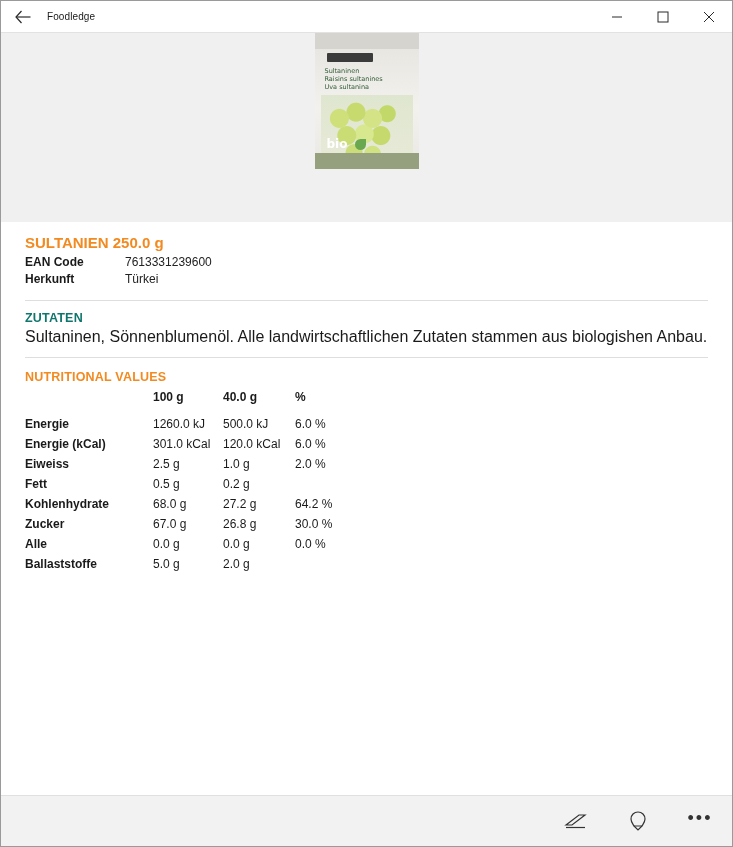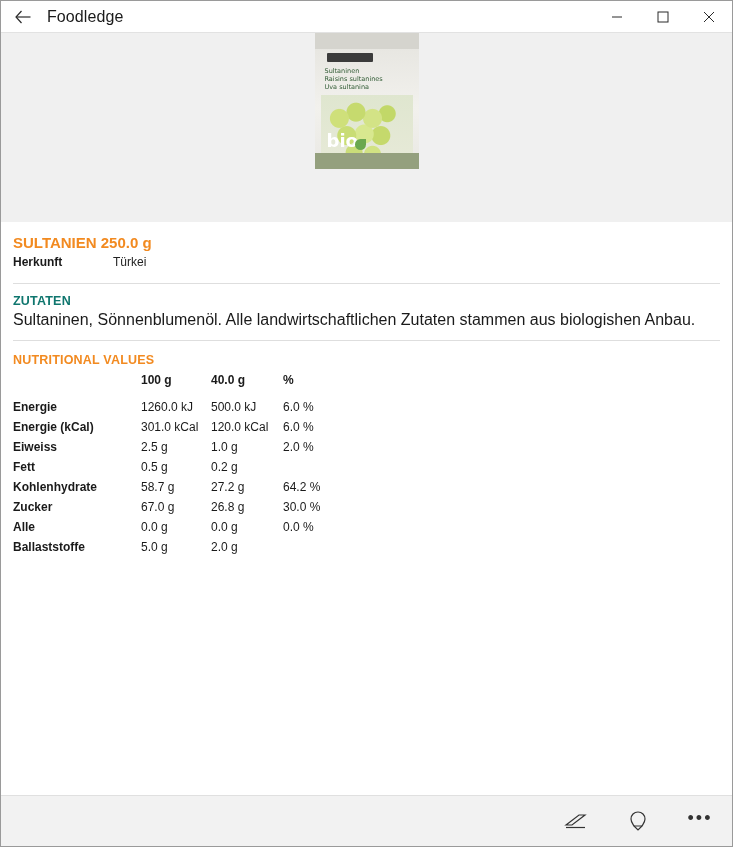"Foodledge" .app-title { font-size: 16px -> 10px }
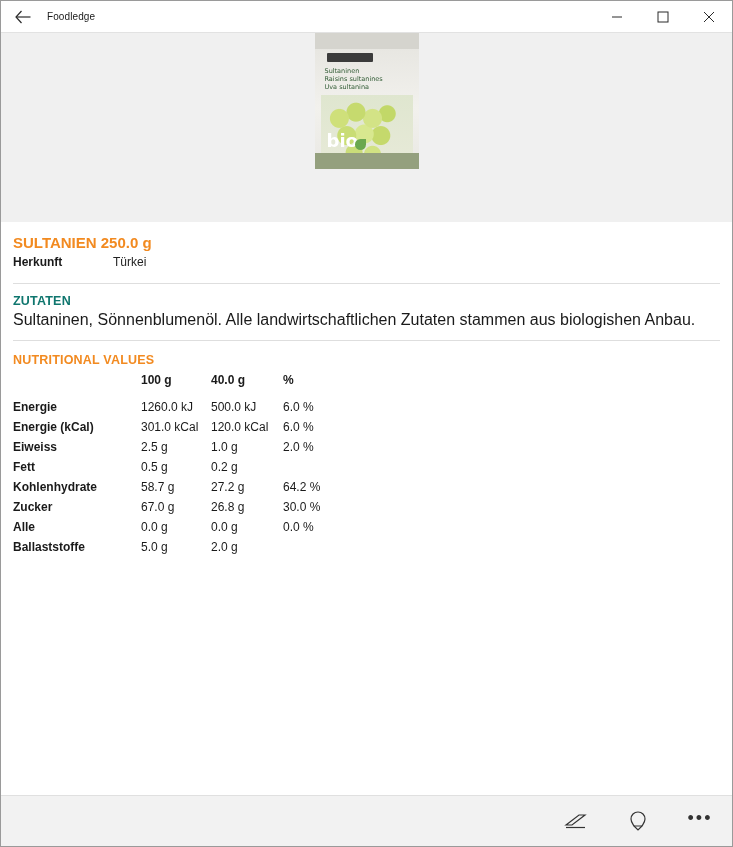"bio" .packshot .bio { font-size: 18px -> 12px }
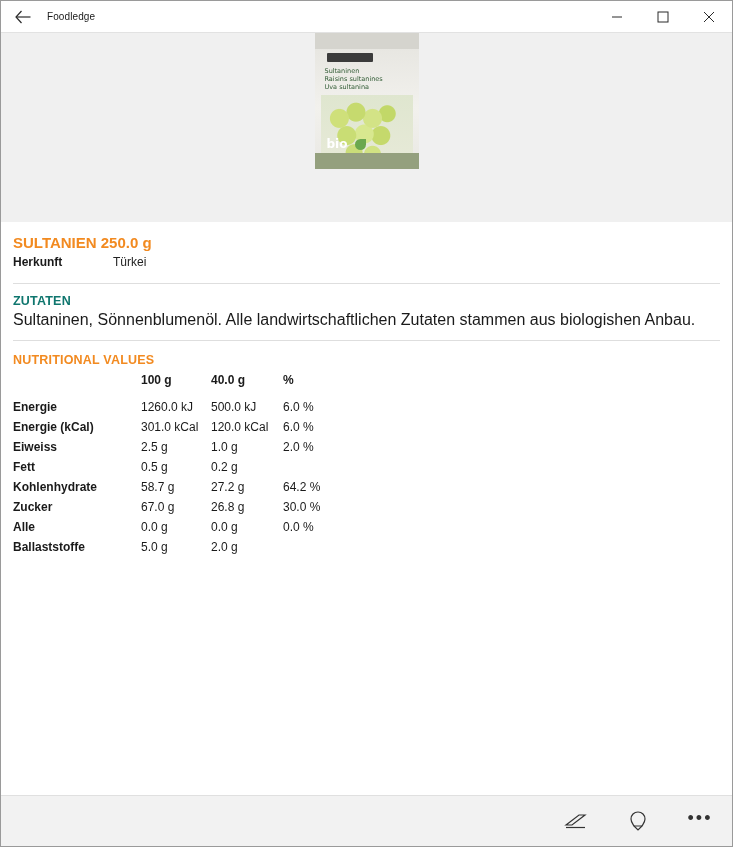"SULTANIEN 250.0 g" .content { padding: 0 12px -> 0 24px }
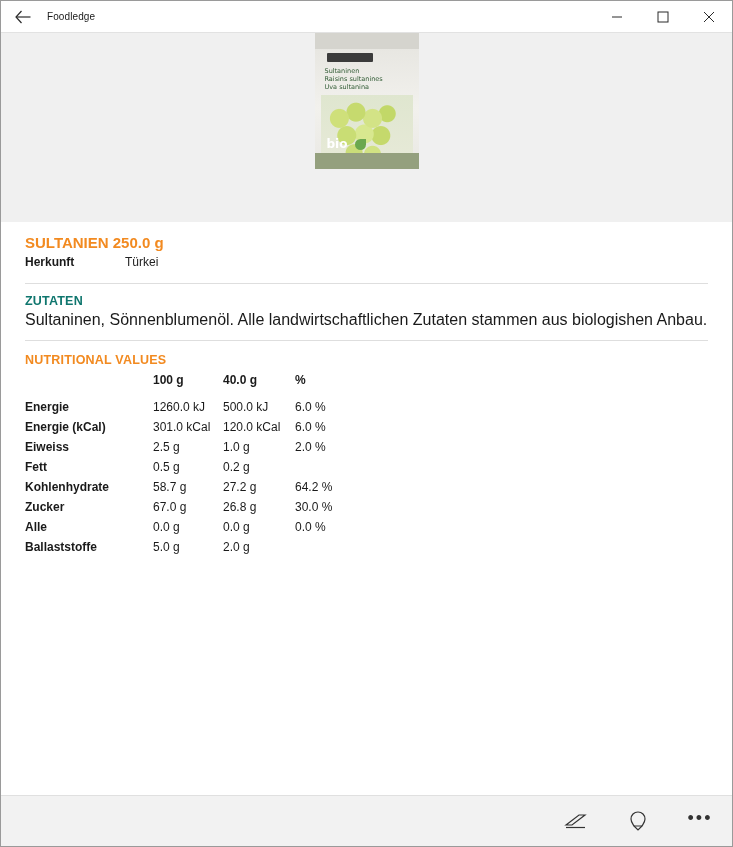"EAN Code" div.kv { html: none -> <div> <div>EAN Code</div> <div>7613331239600</div> </div> }
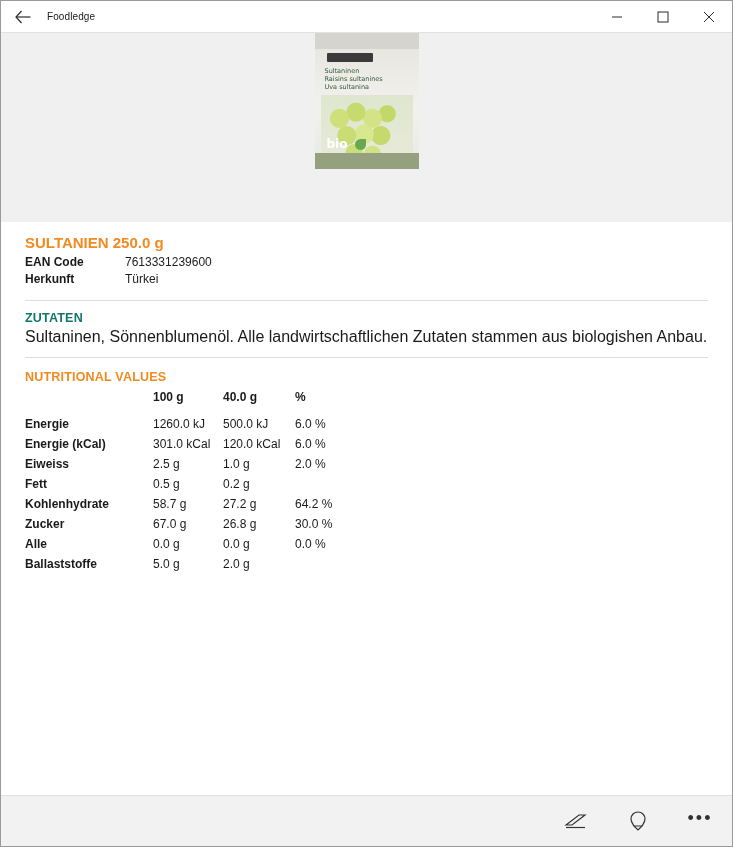"58.7 g" td.c1 { text: 58.7 -> 68.0 }
